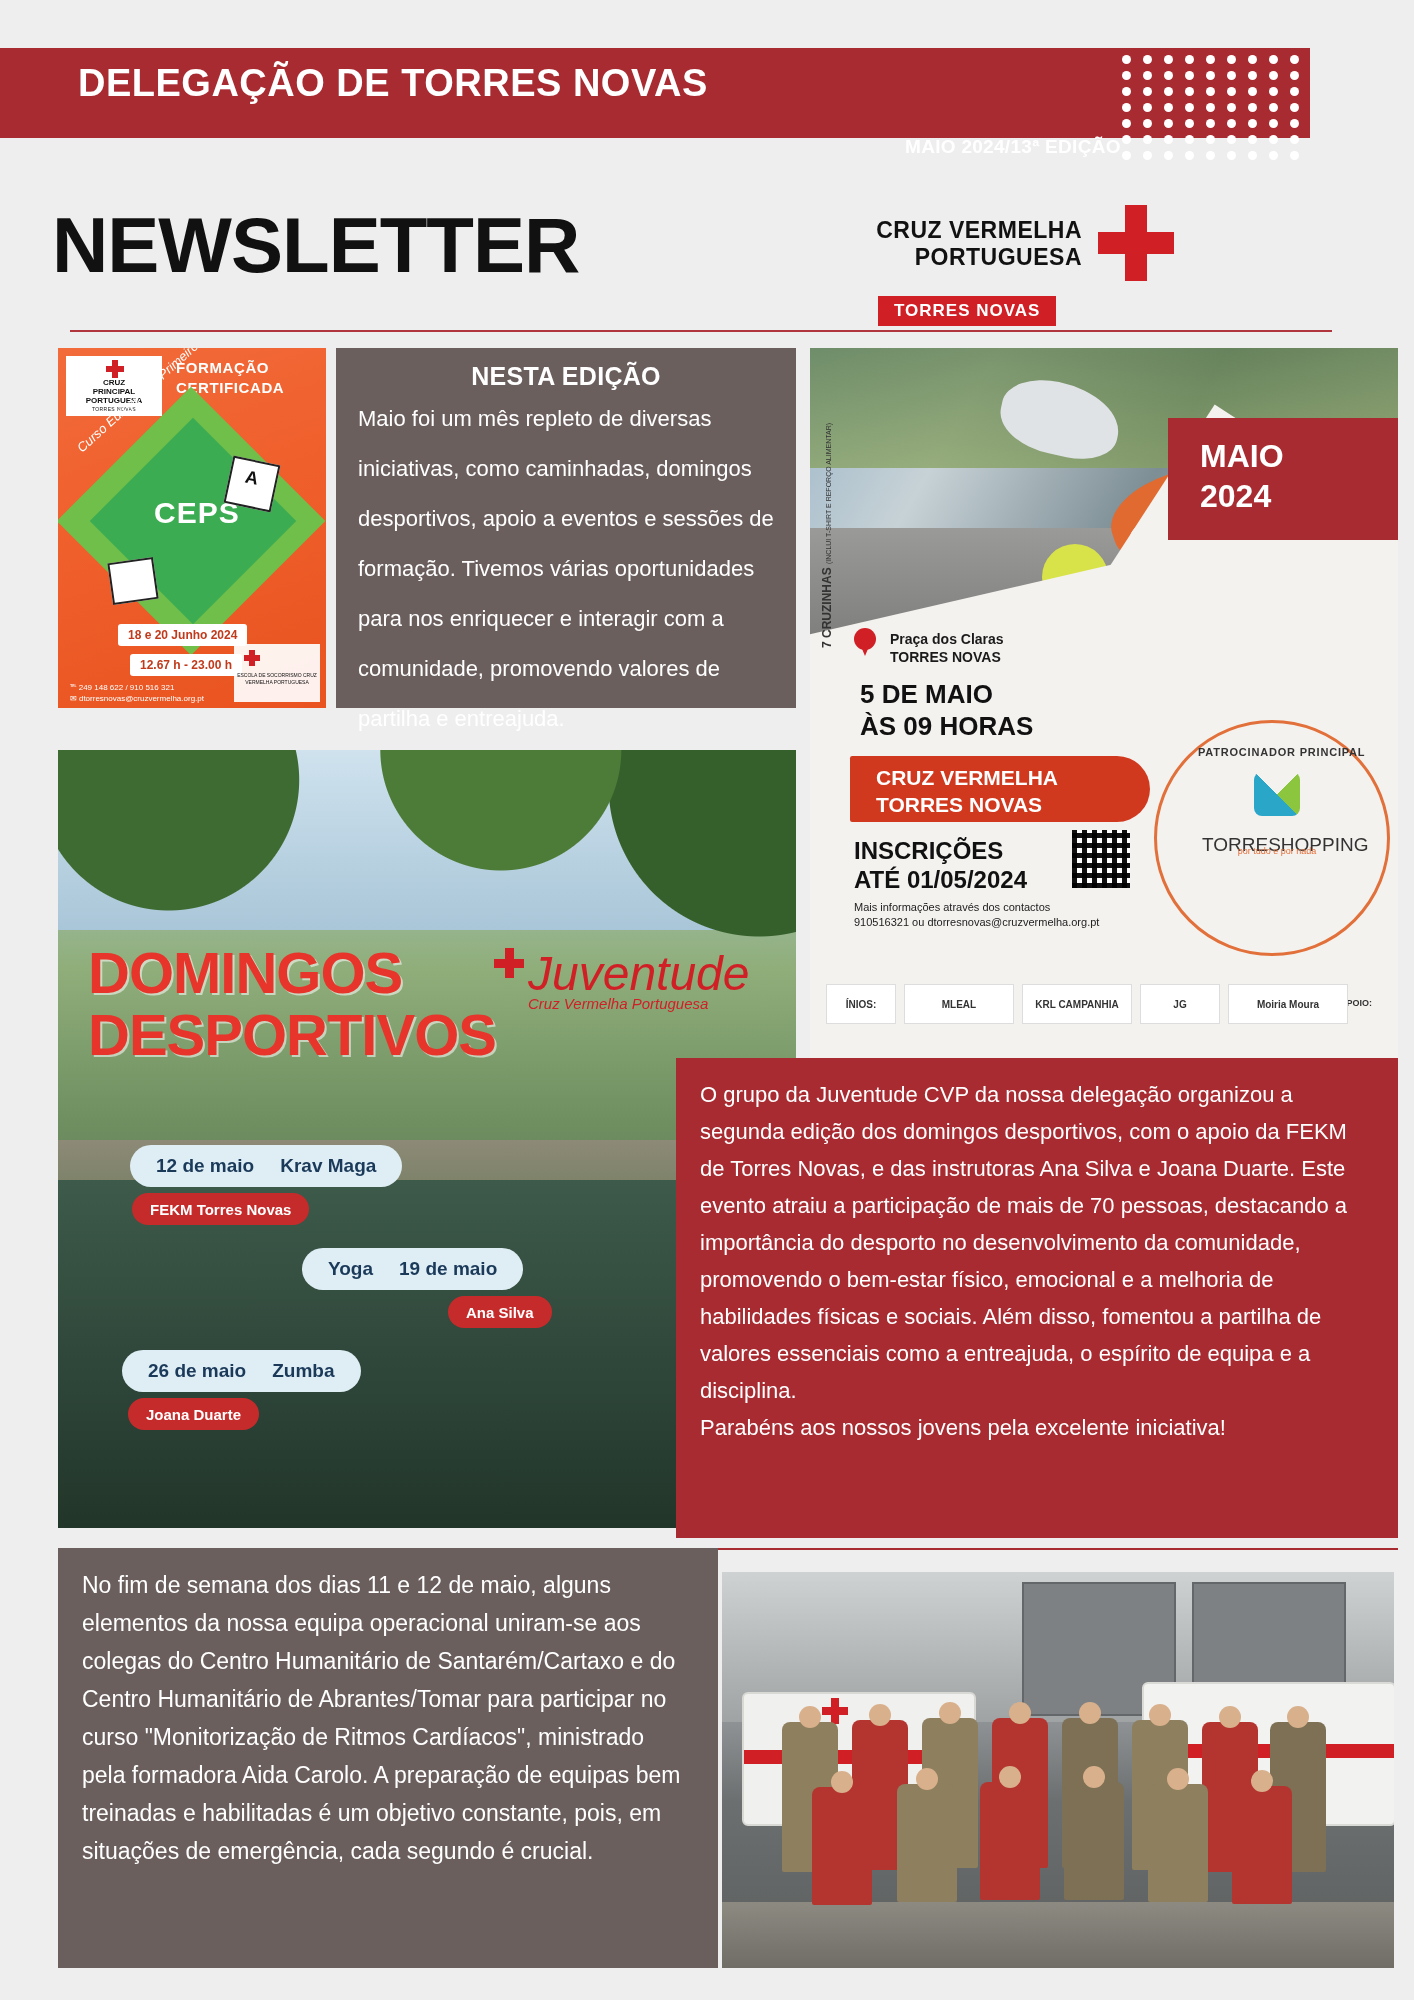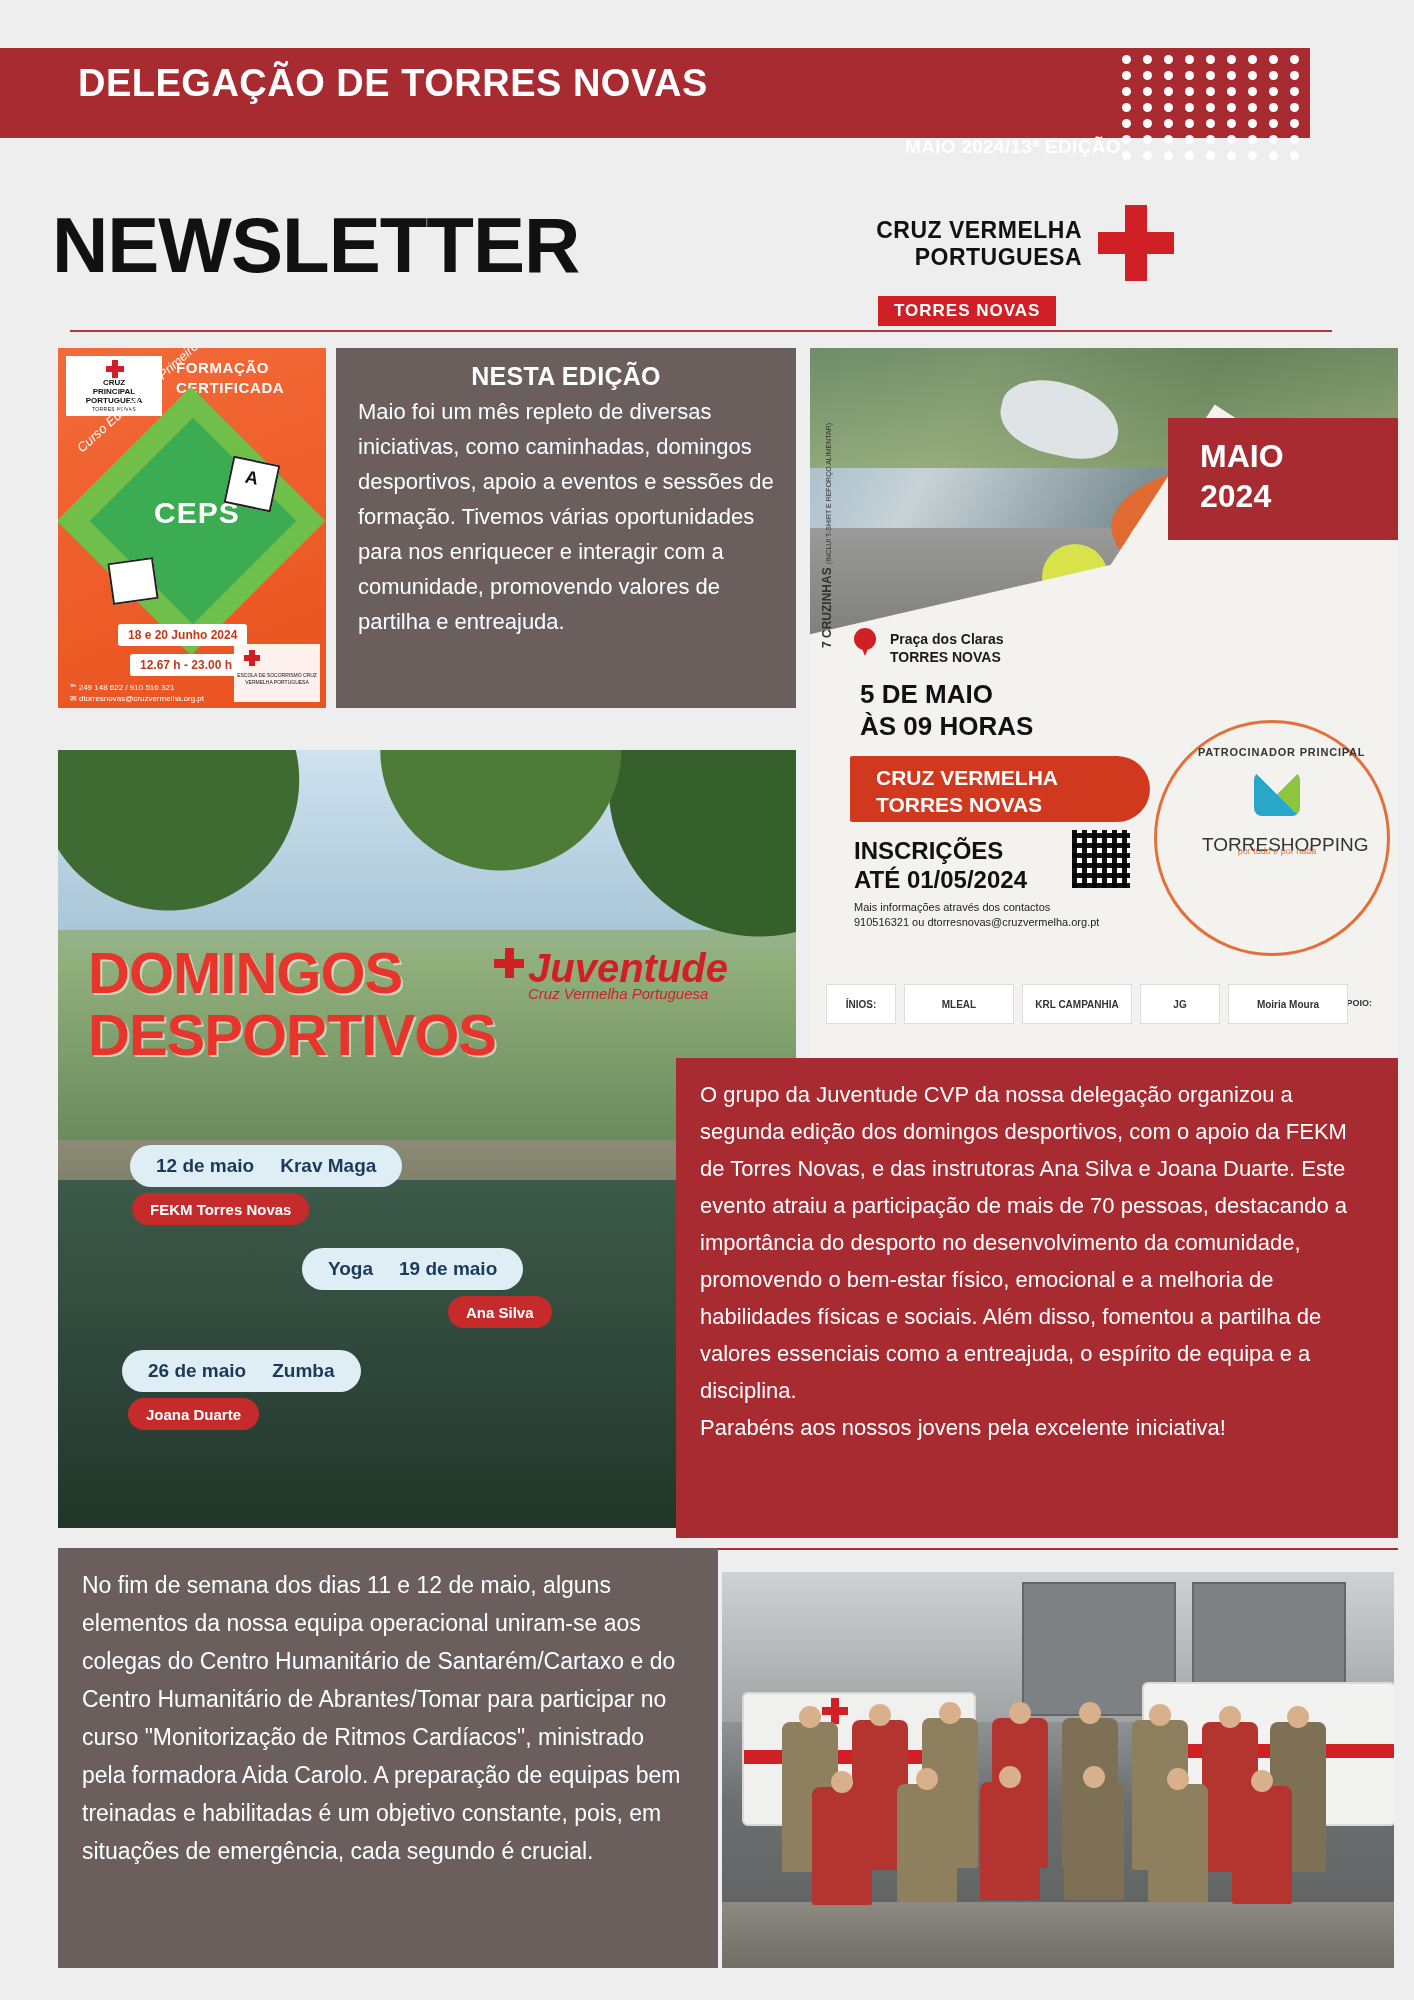"Maio foi um mês repleto" .nesta-text { line-height: 35px -> 50px }
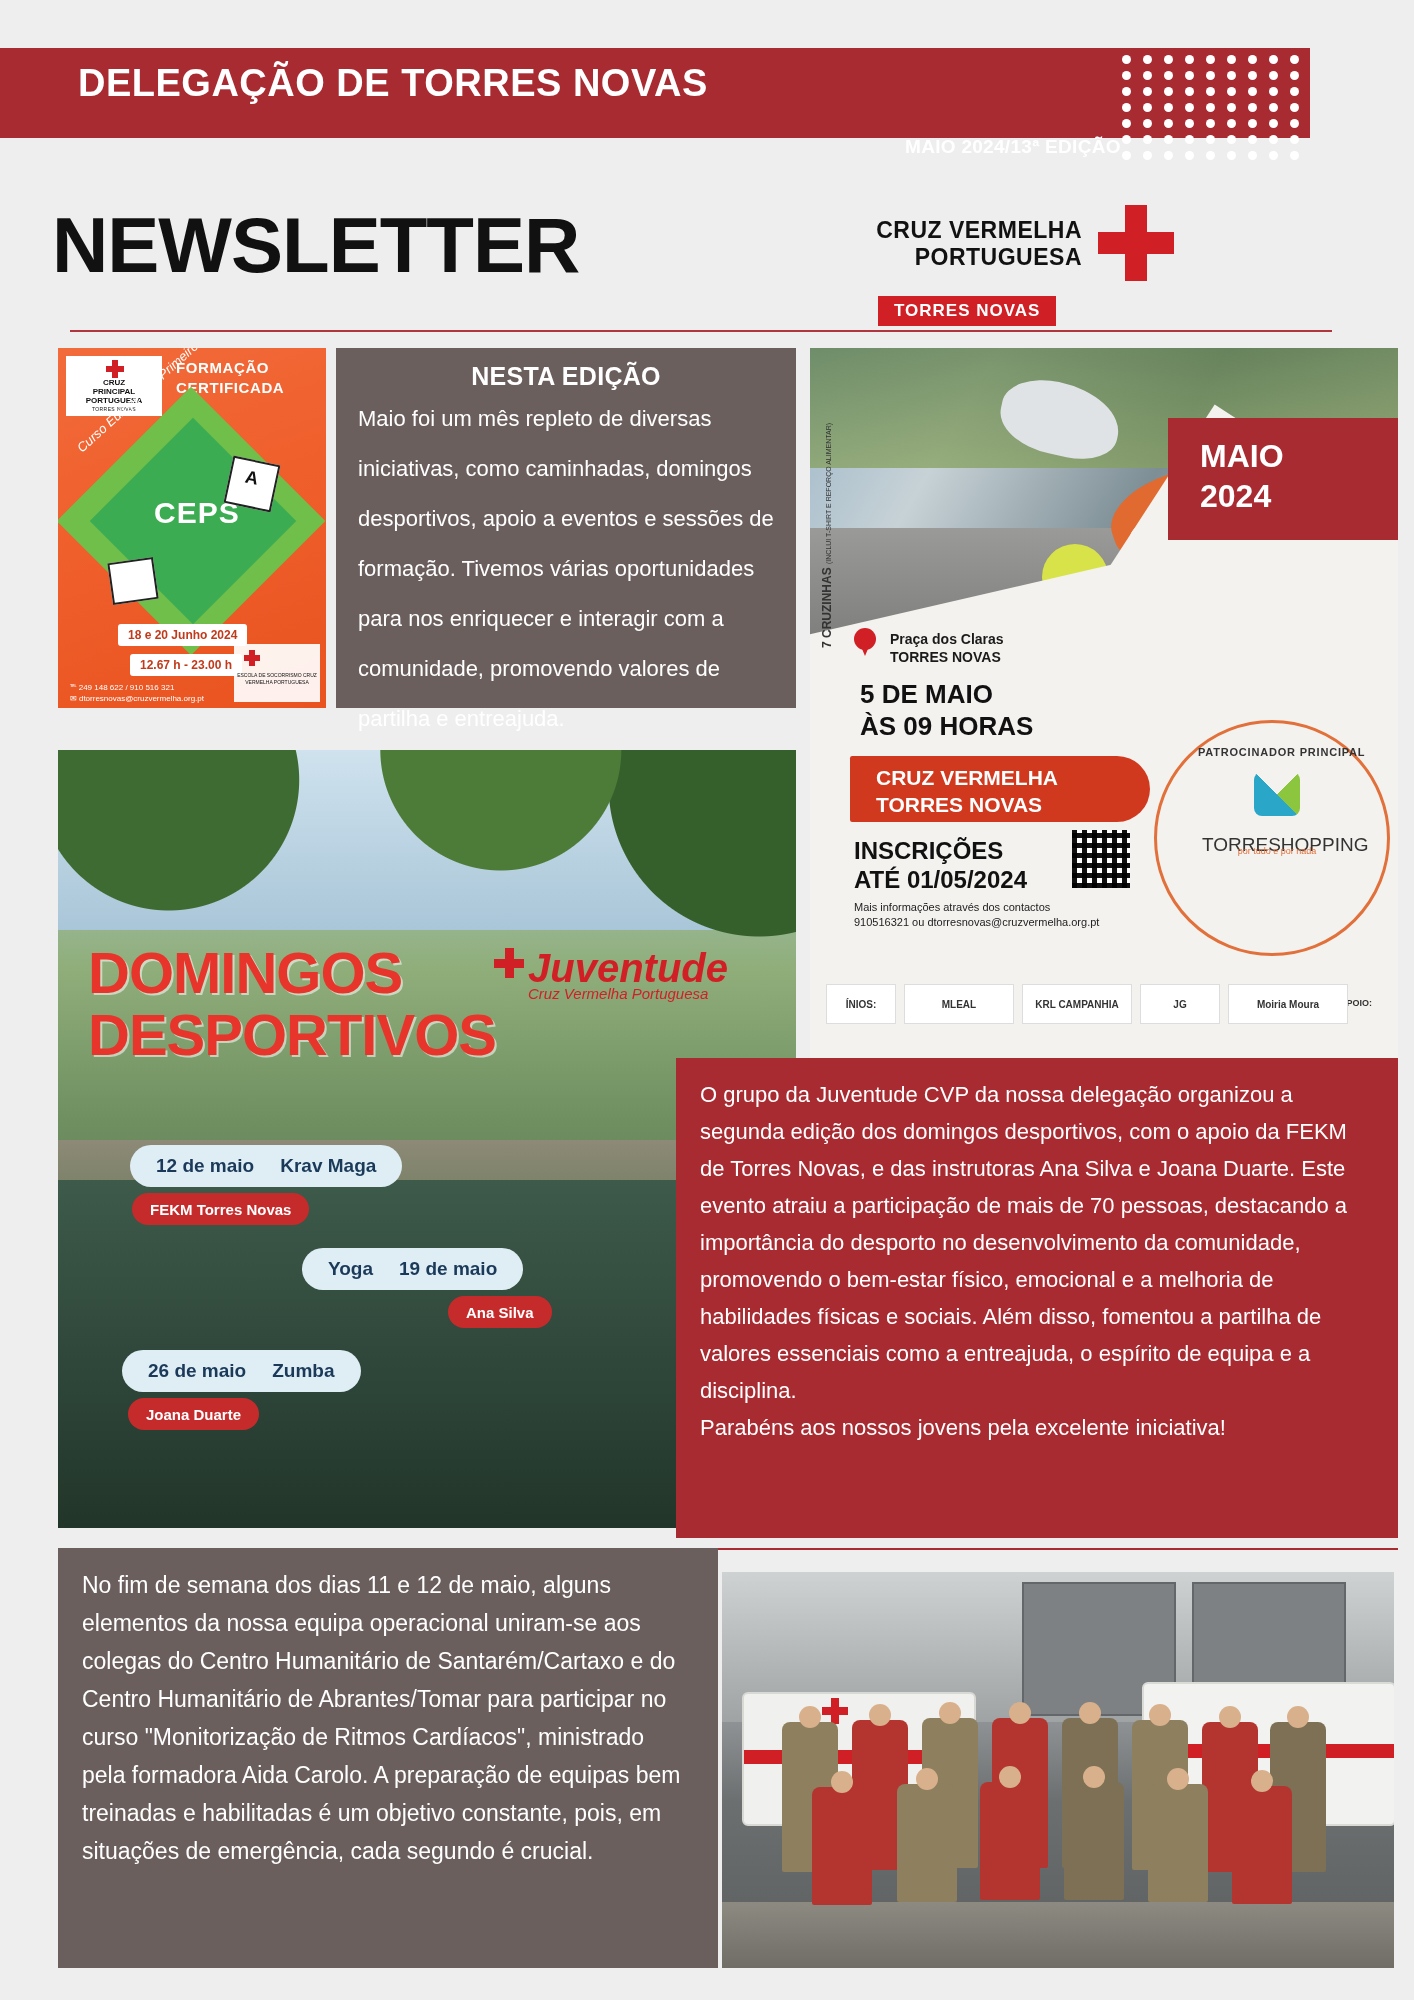"Juventude" .juventude .j { font-size: 40px -> 48px; font-weight: bold -> normal }
